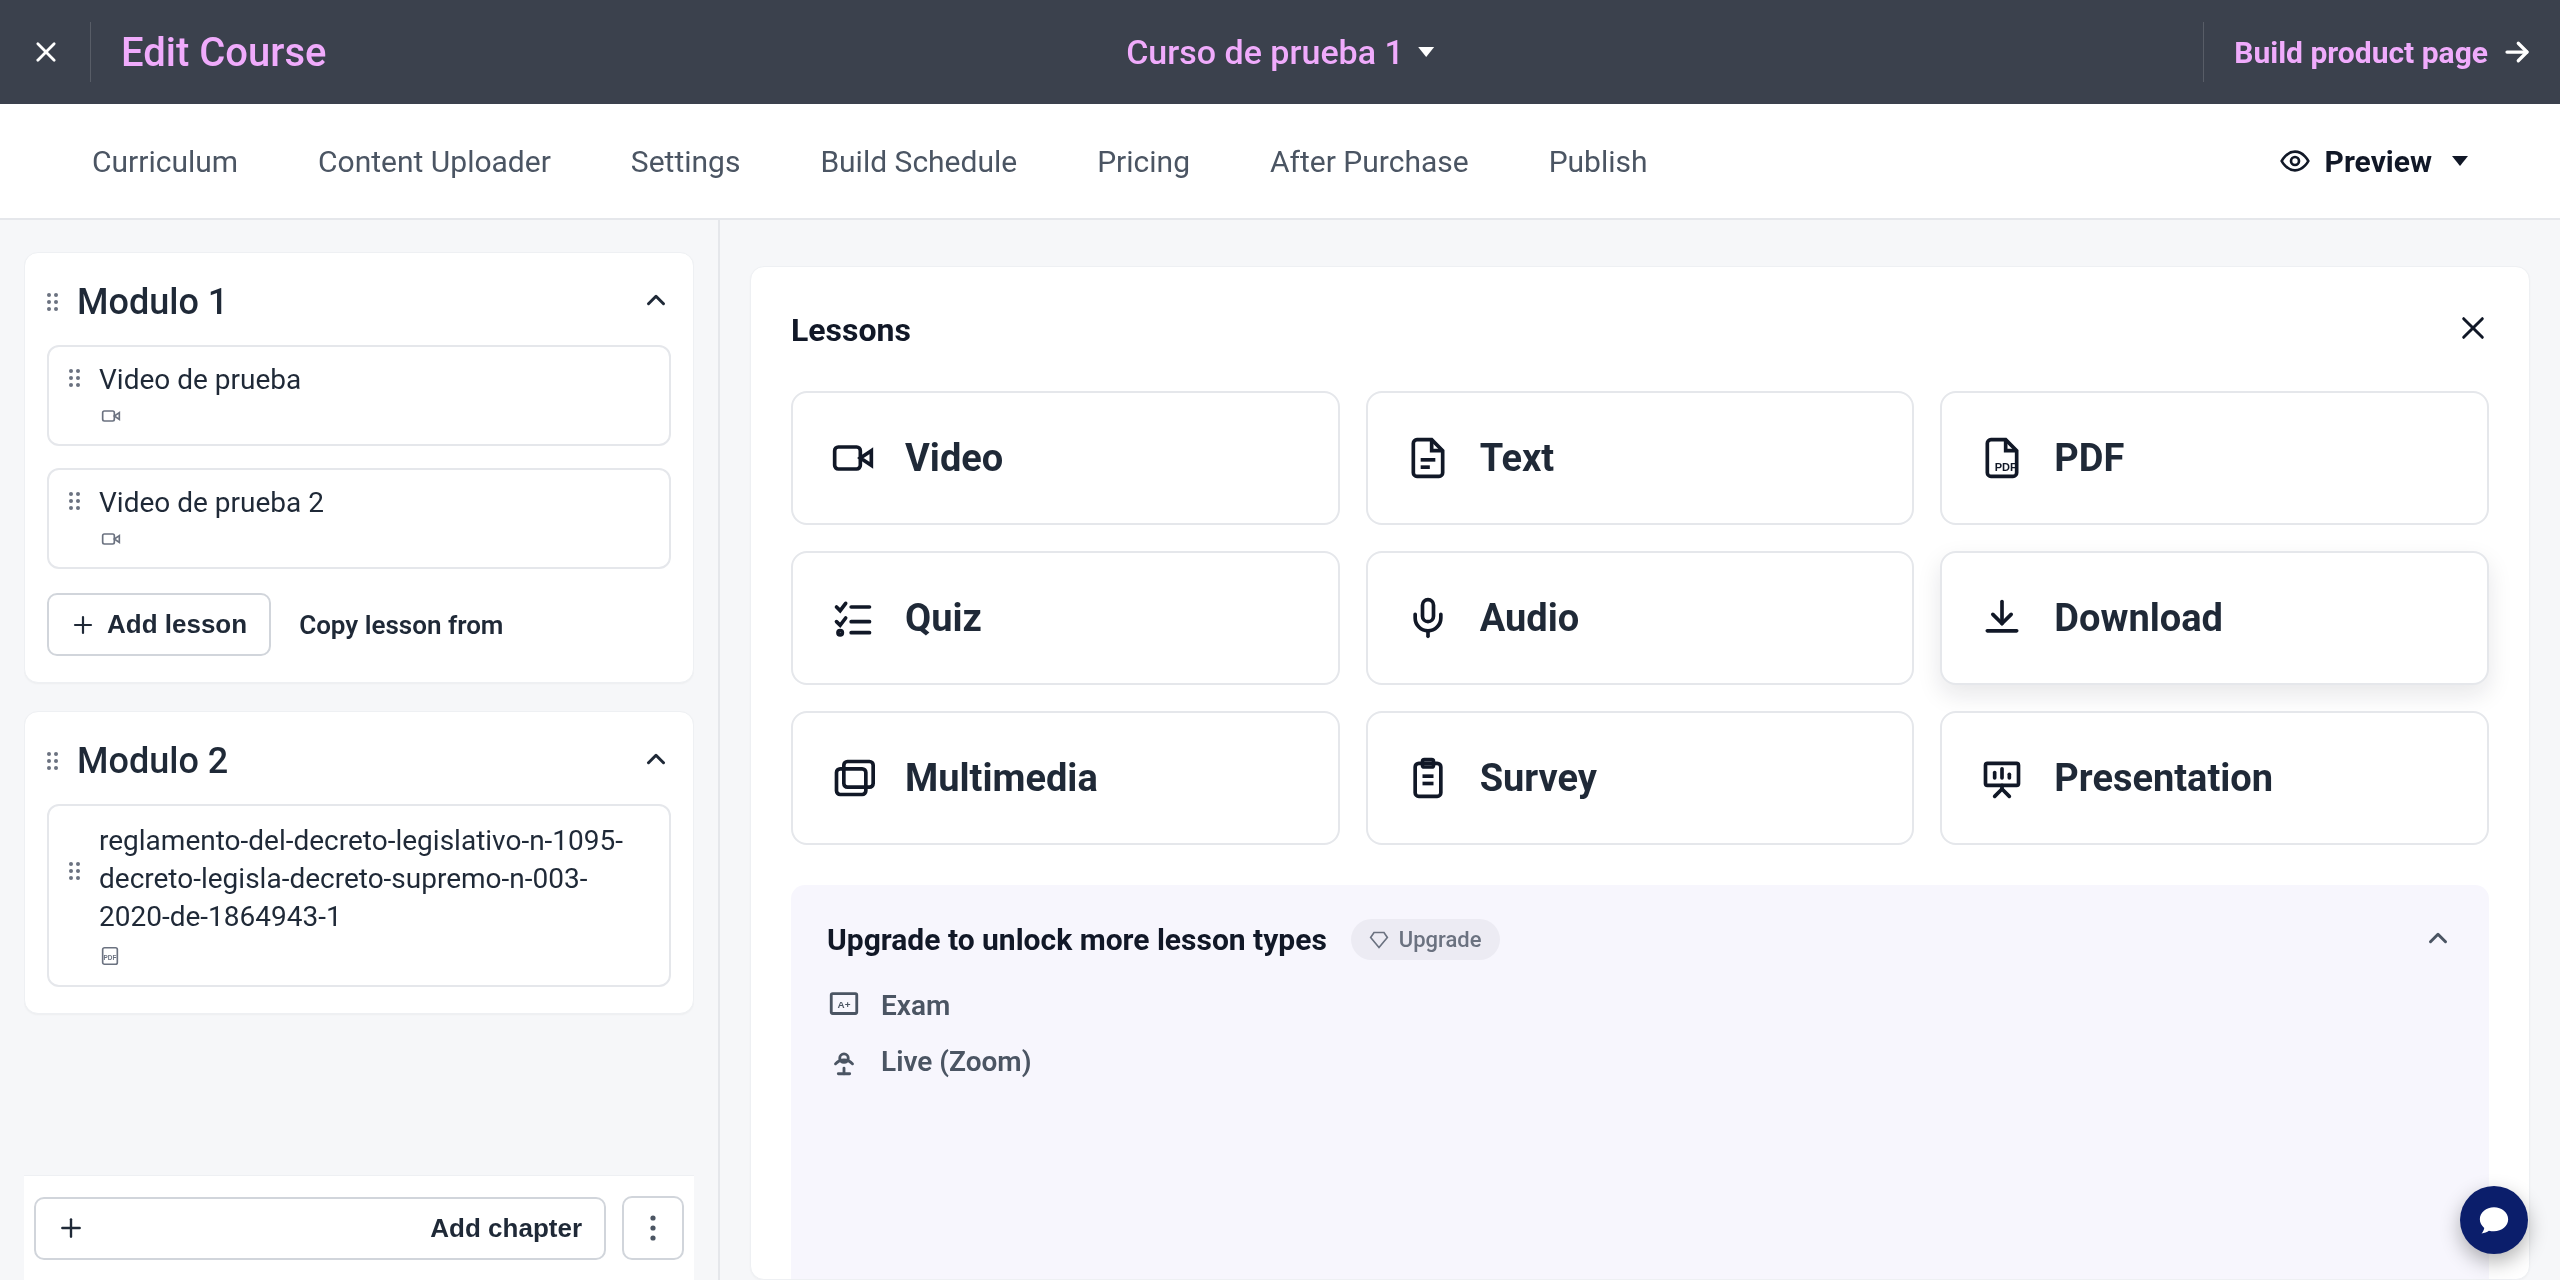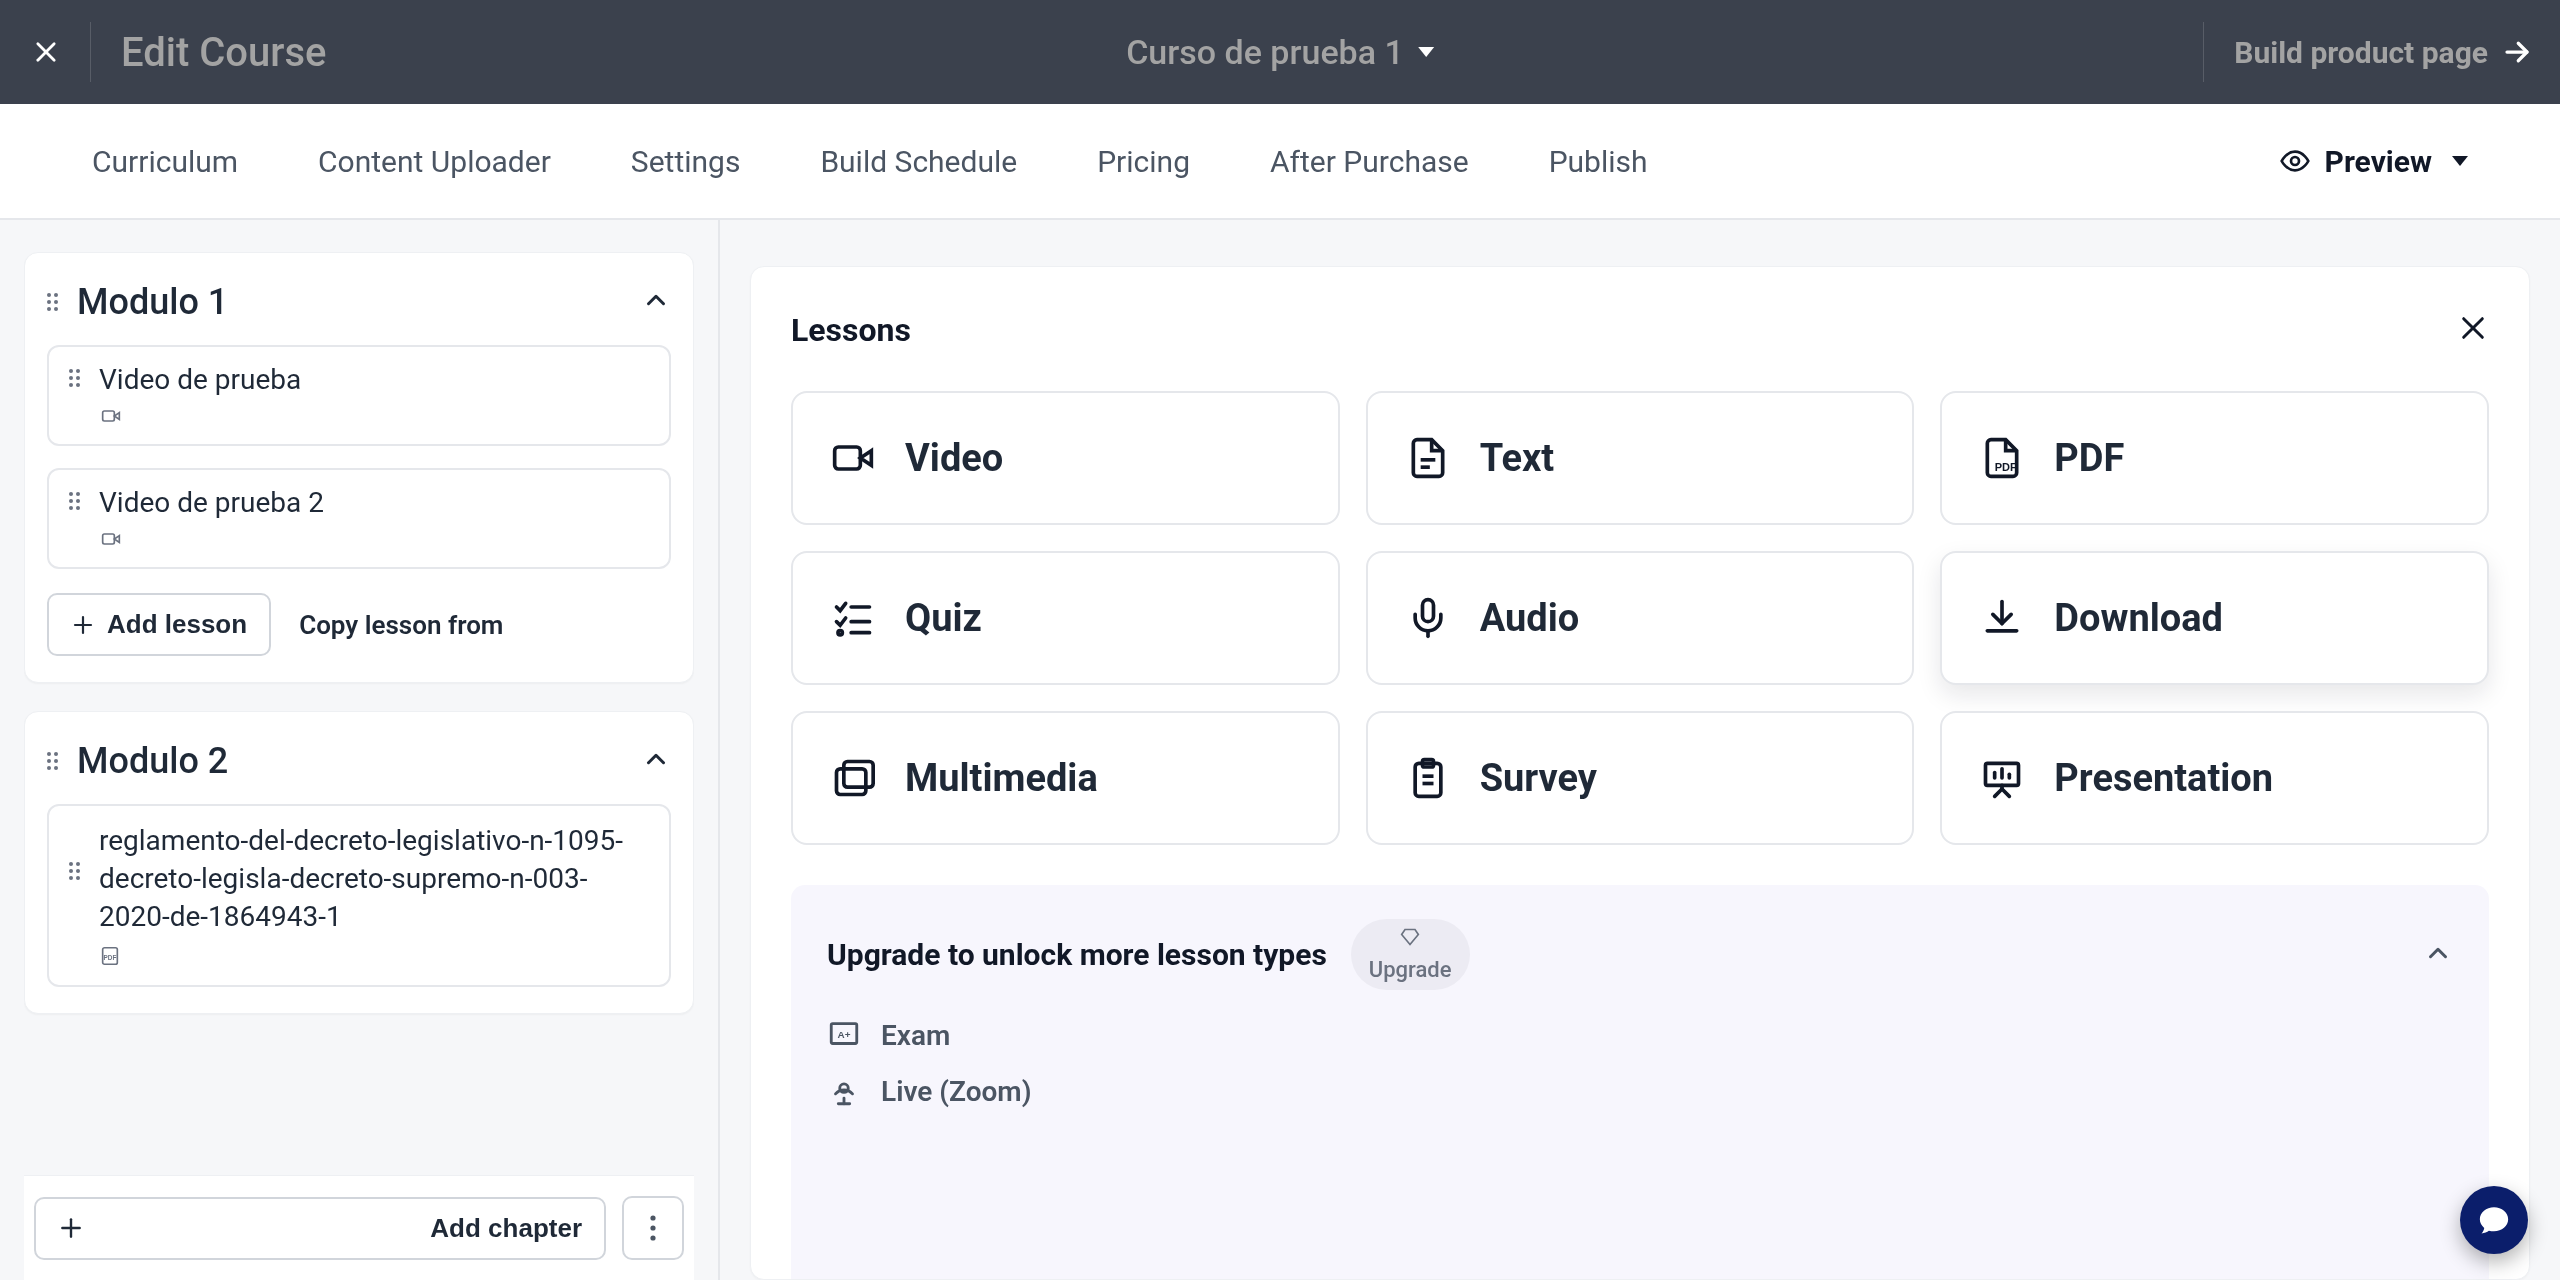"Edit Course" .topbar { color: #a3a3a3 -> #f0abfc }
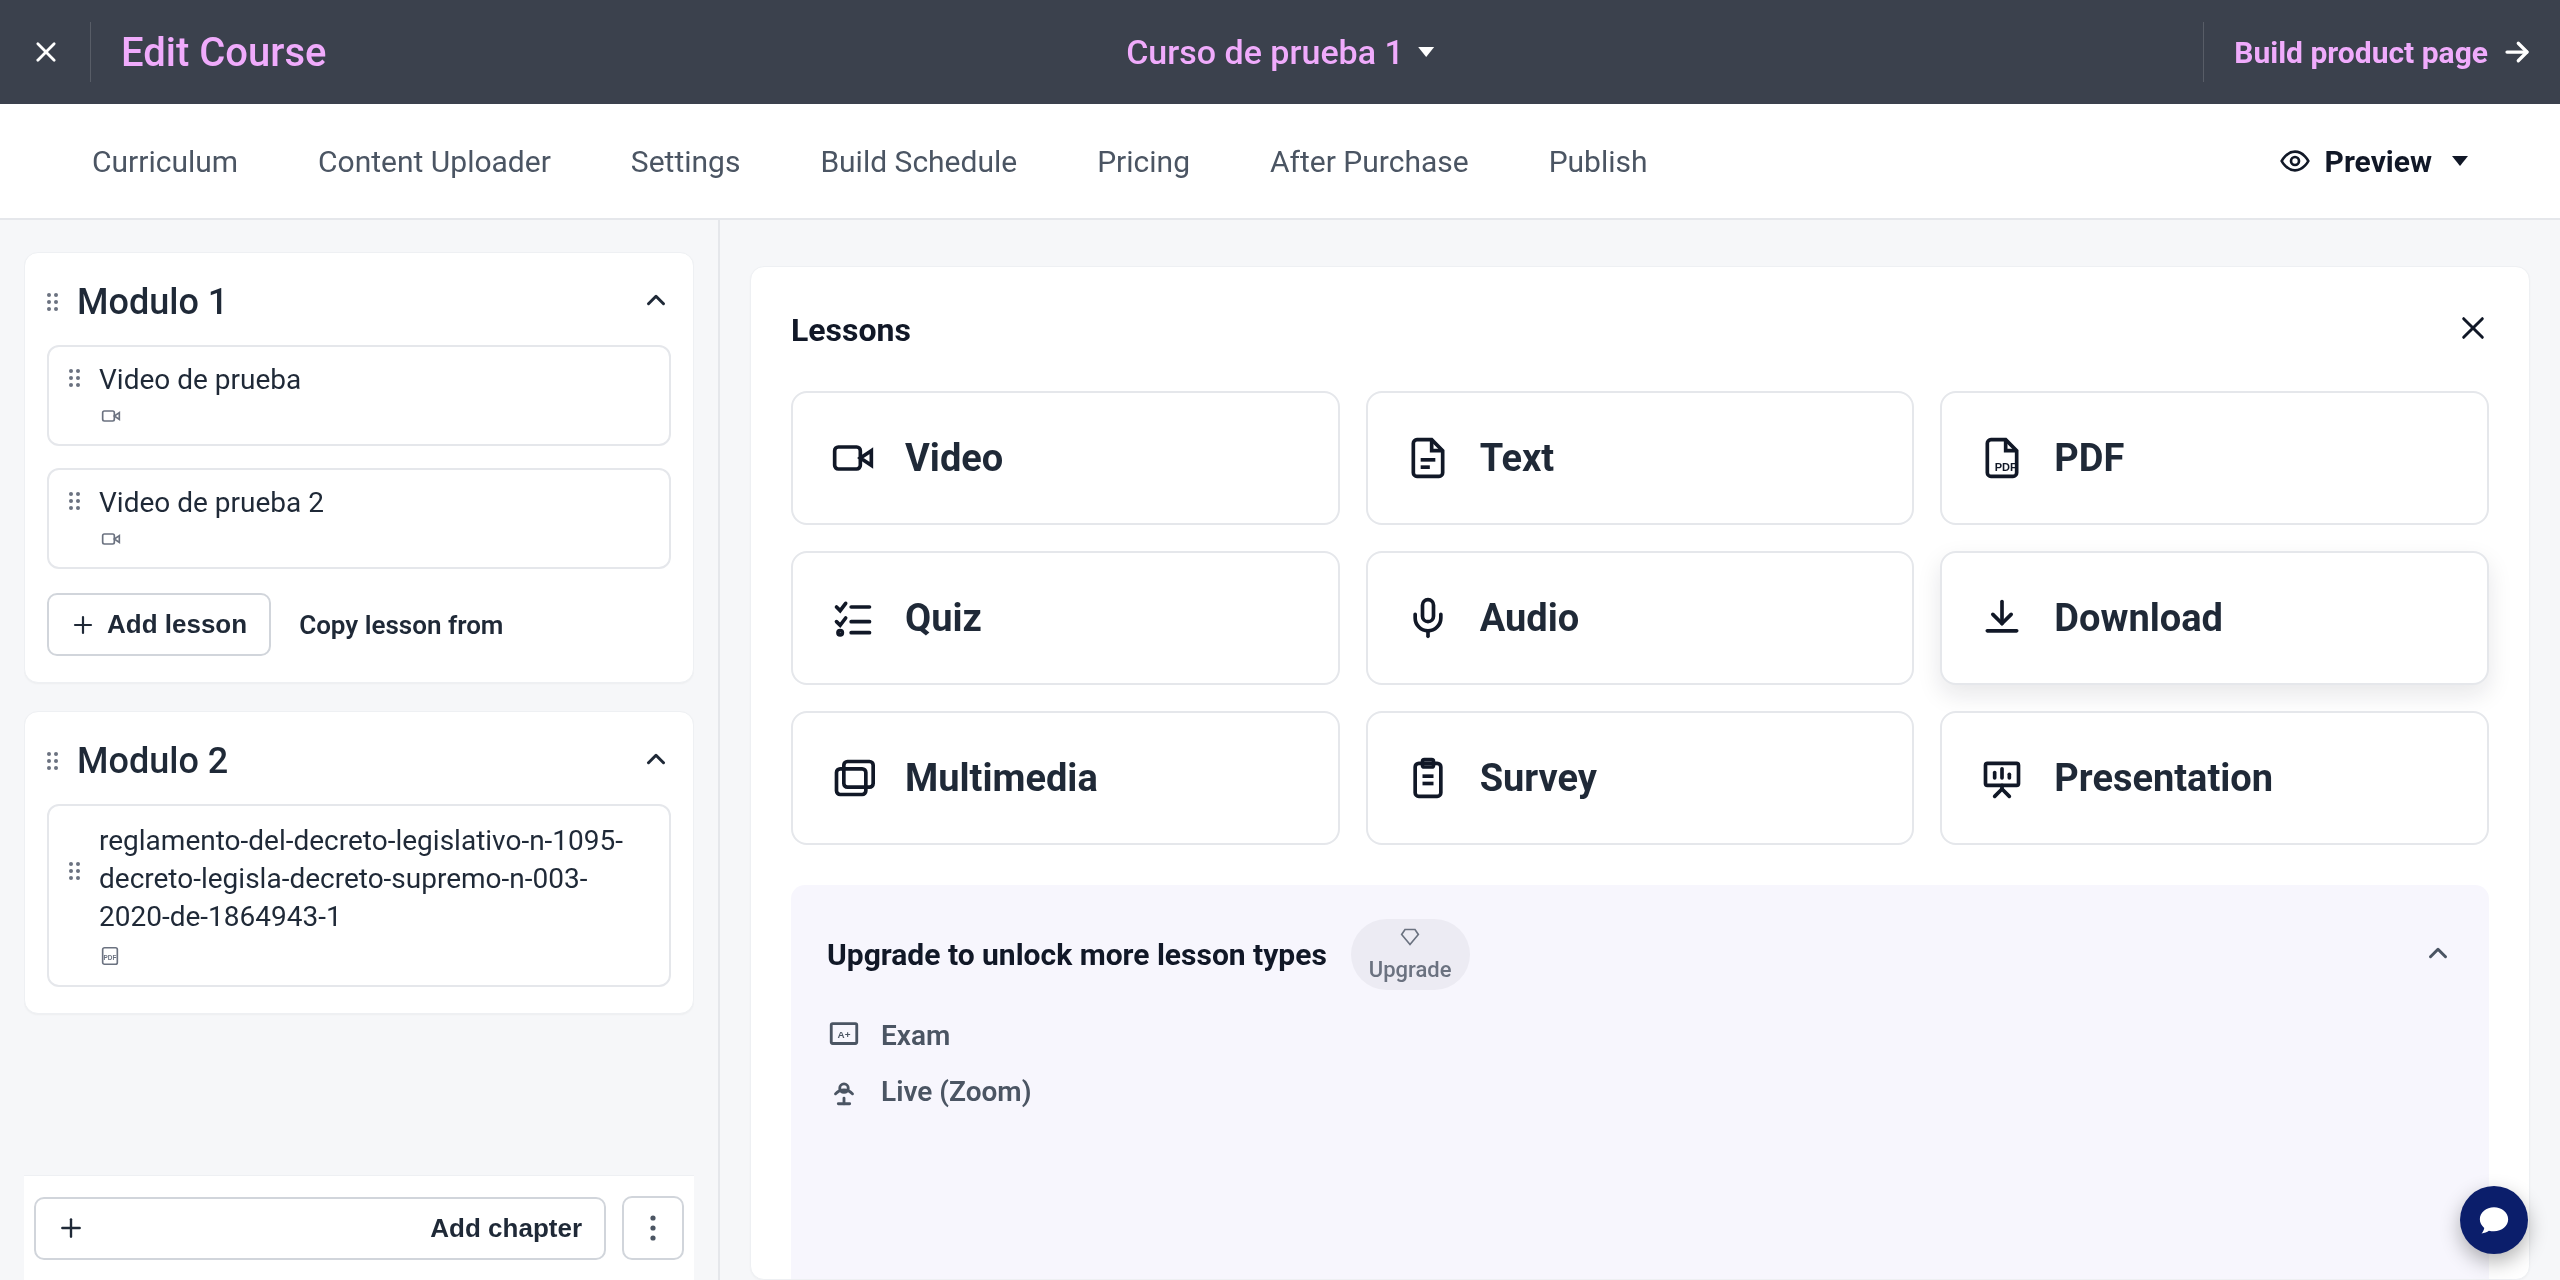"Upgrade" .upg-pill { flex-direction: column -> none }
